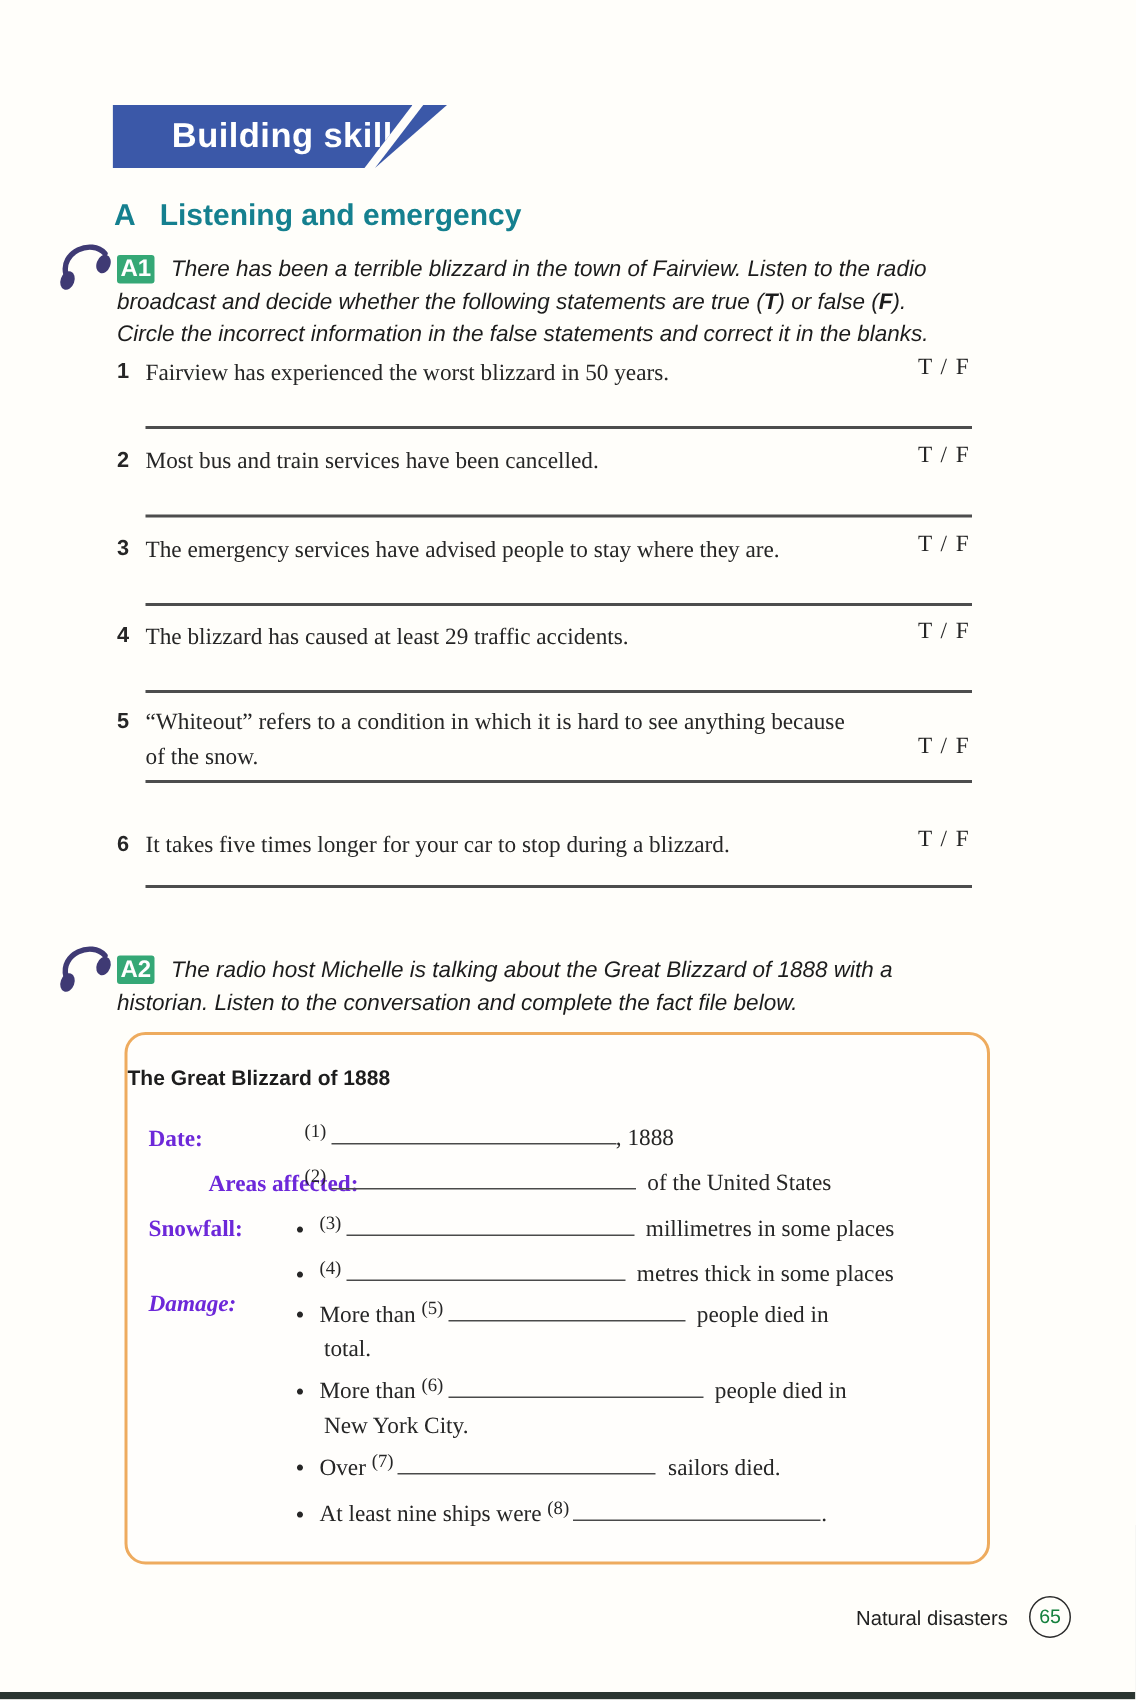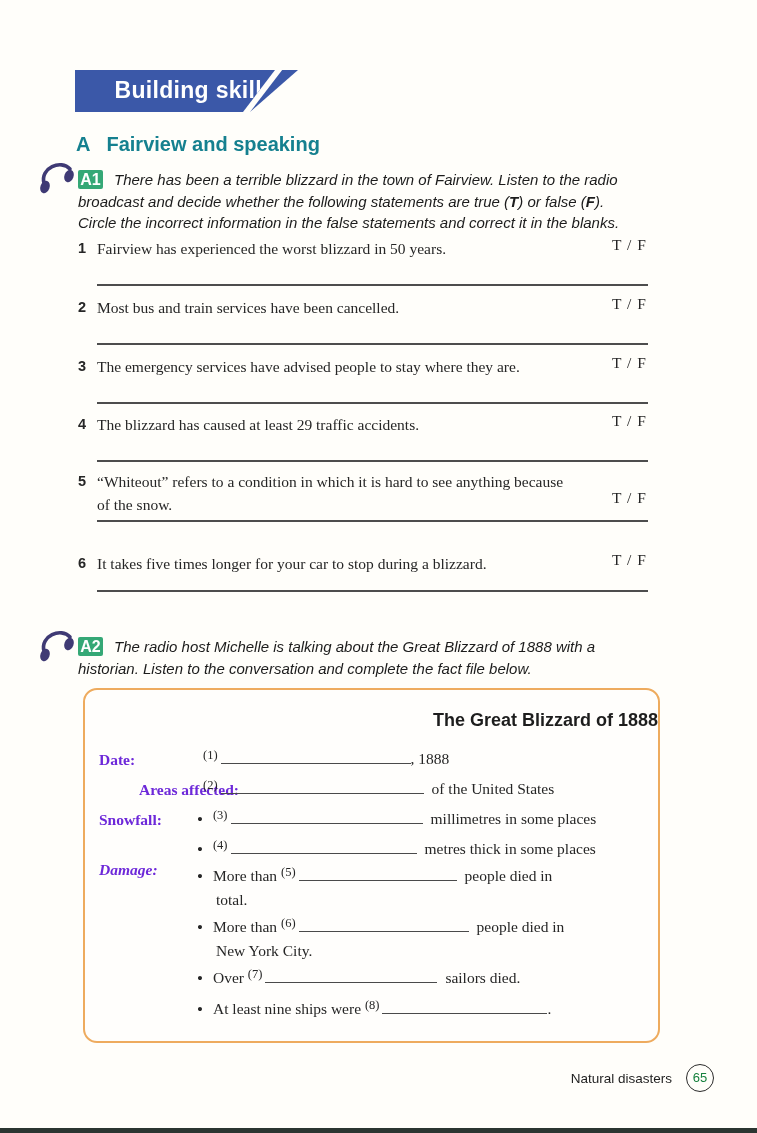"Fairview and speaking" span { text: Fairview and speaking -> Listening and emergency }
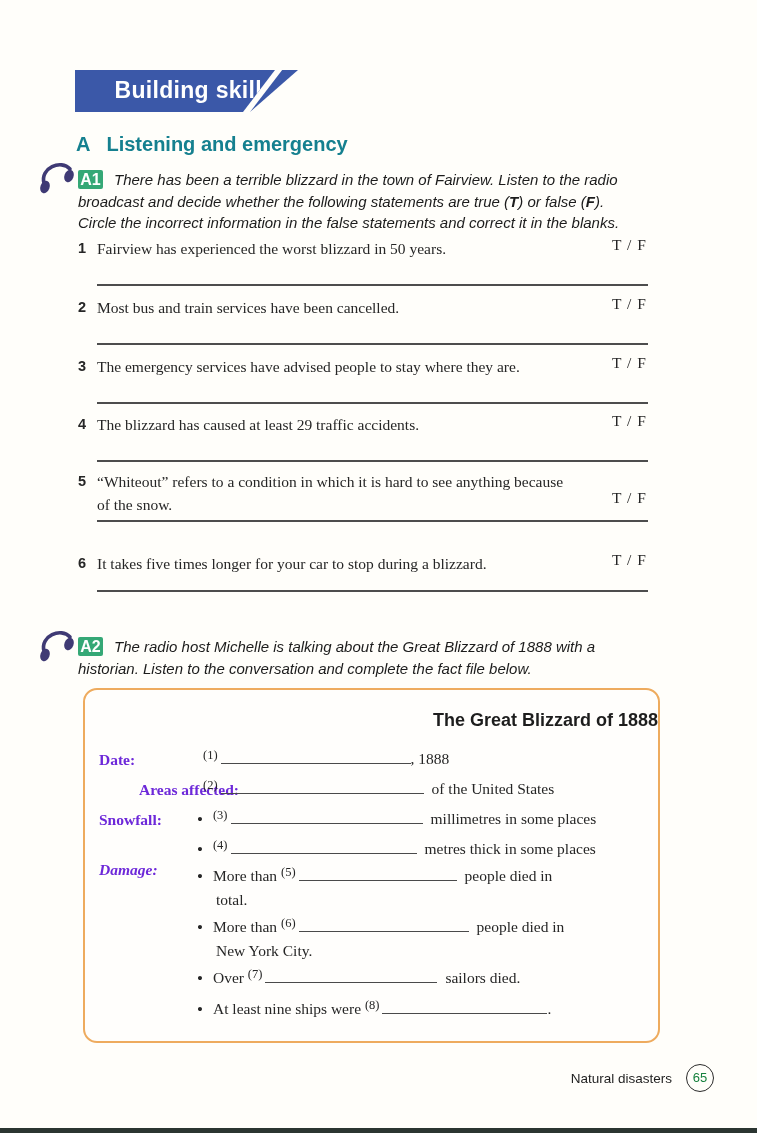"The Great Blizzard of 1888" .fact-title { font-size: 18px -> 14px; text-align: right -> left }
